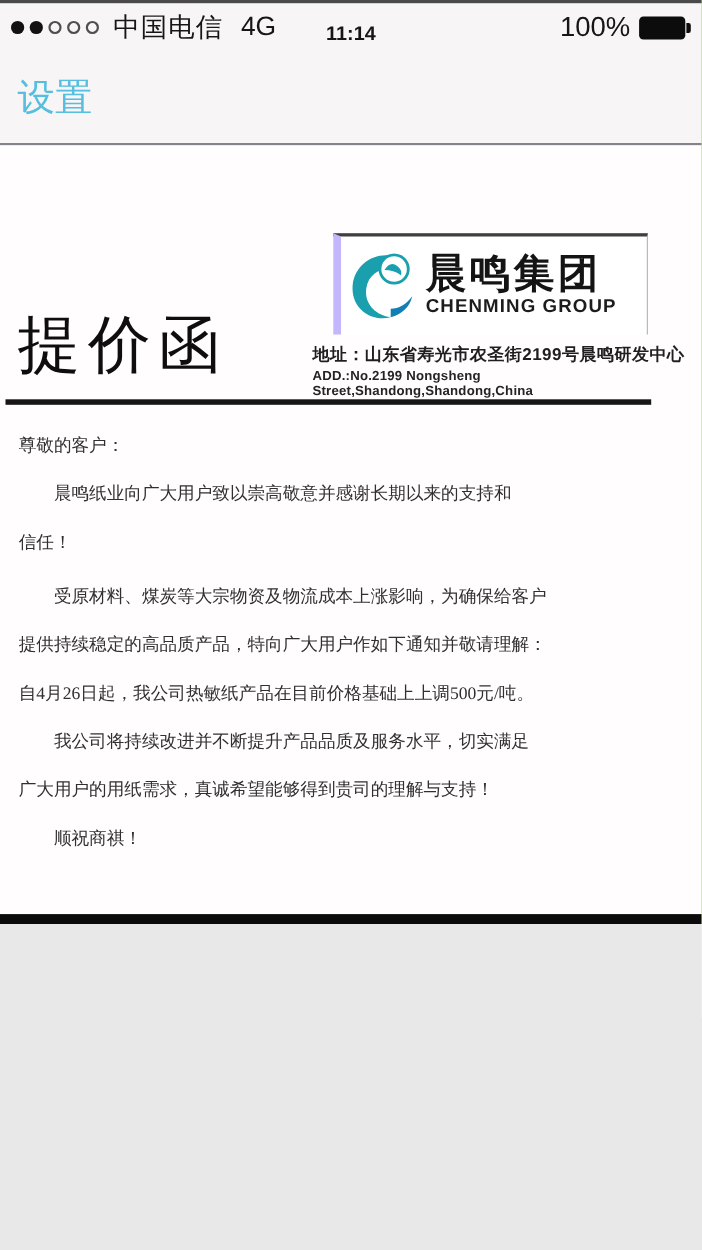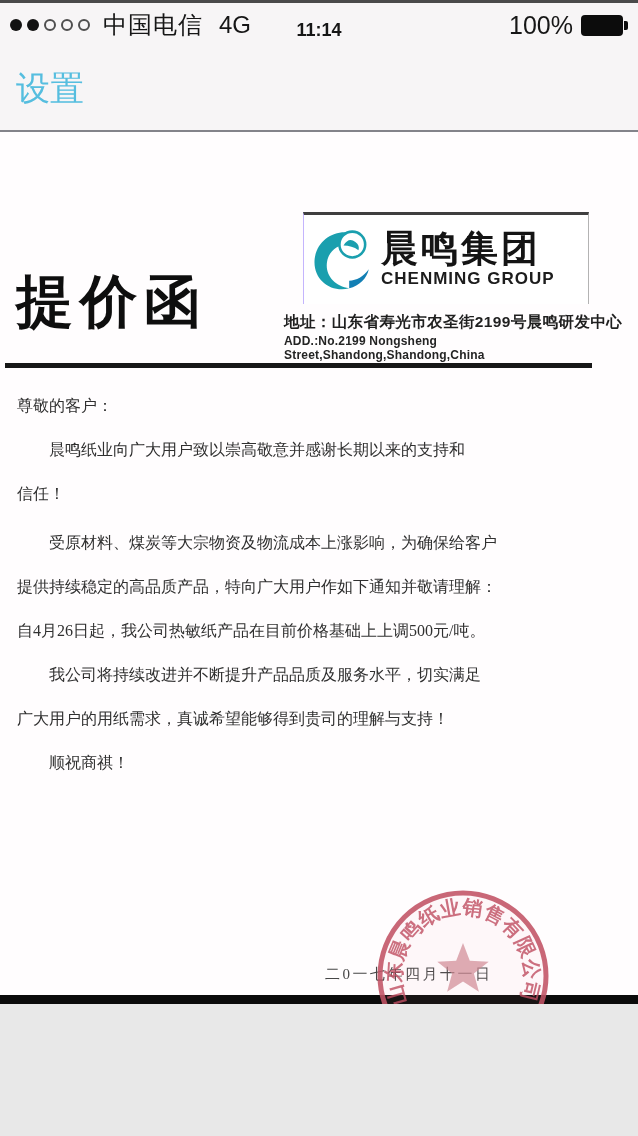"中国电信" .phone { height: 1004px -> 840px }
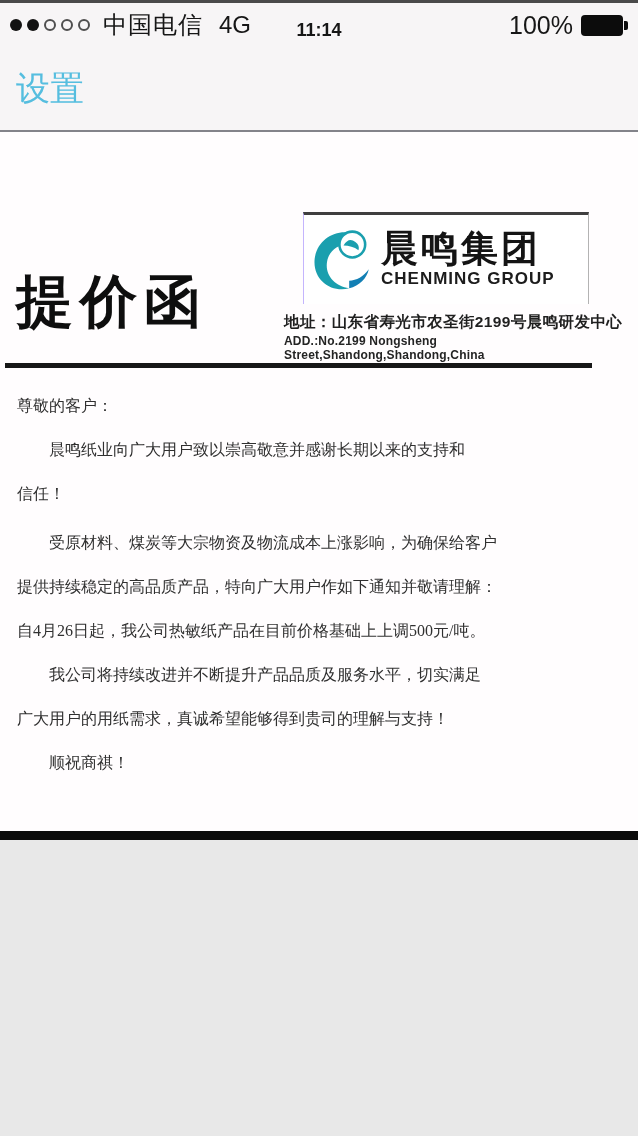"晨鸣集团" .logo-box { border-left: 1px solid #c4b5fd -> 7px solid #c4b5fd }
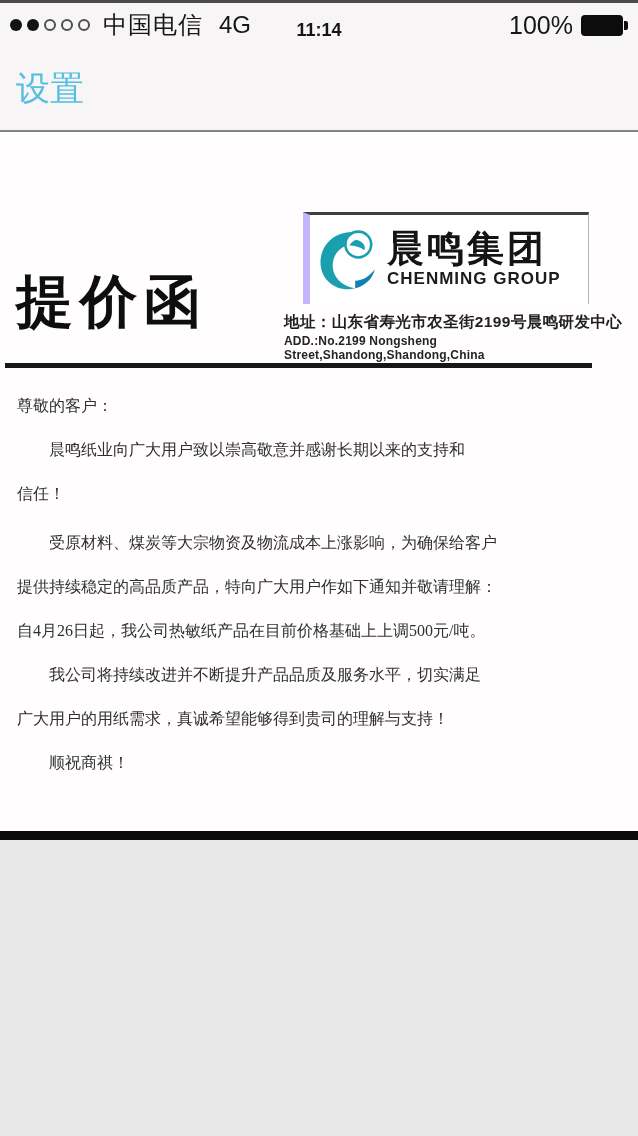"提价函" .letter-title { font-weight: 700 -> 400; top: 132px -> 144px }
